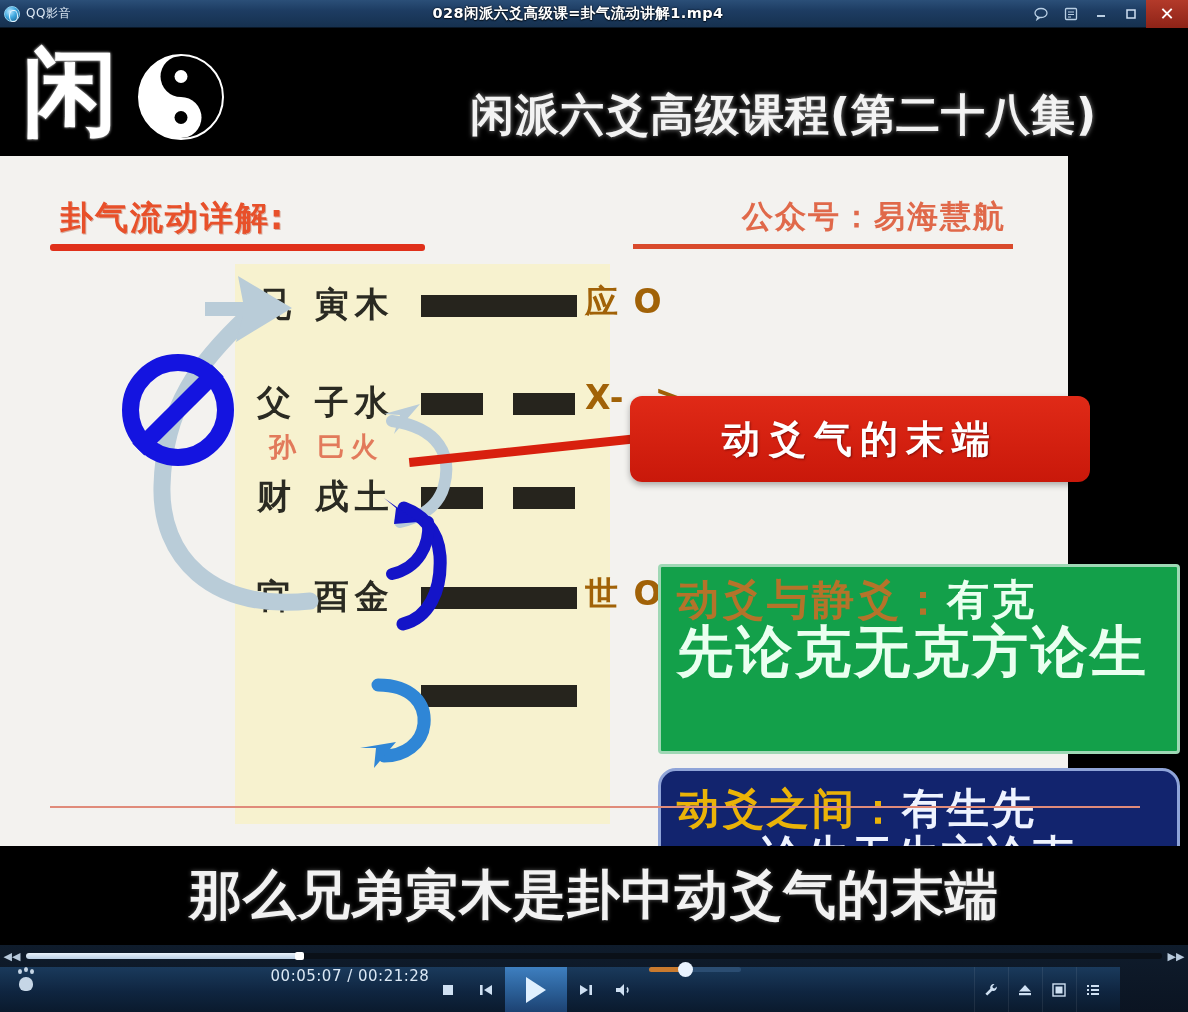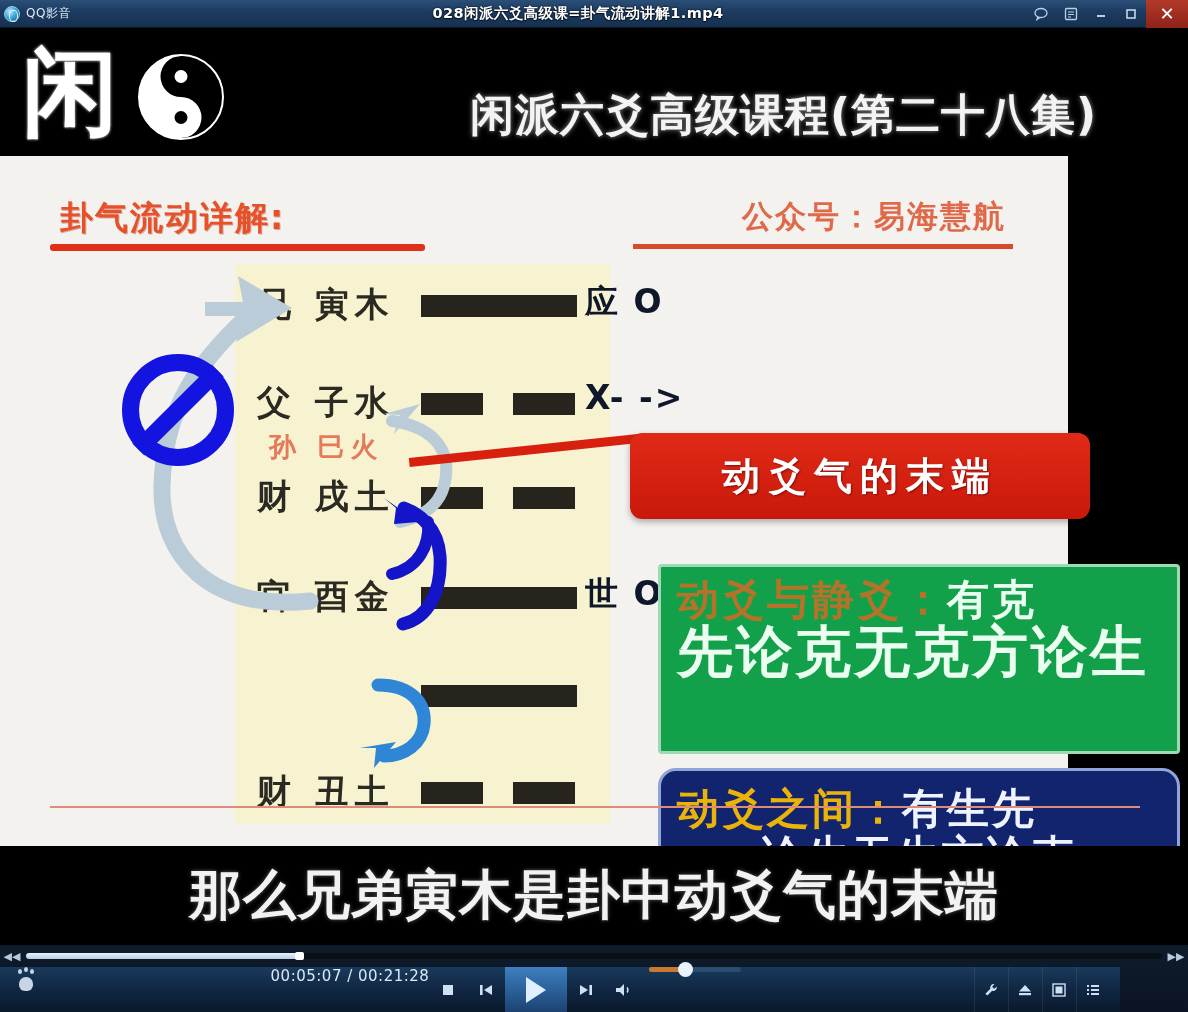"应 O" .hx-mark { color: #0f172a -> #a16207 }
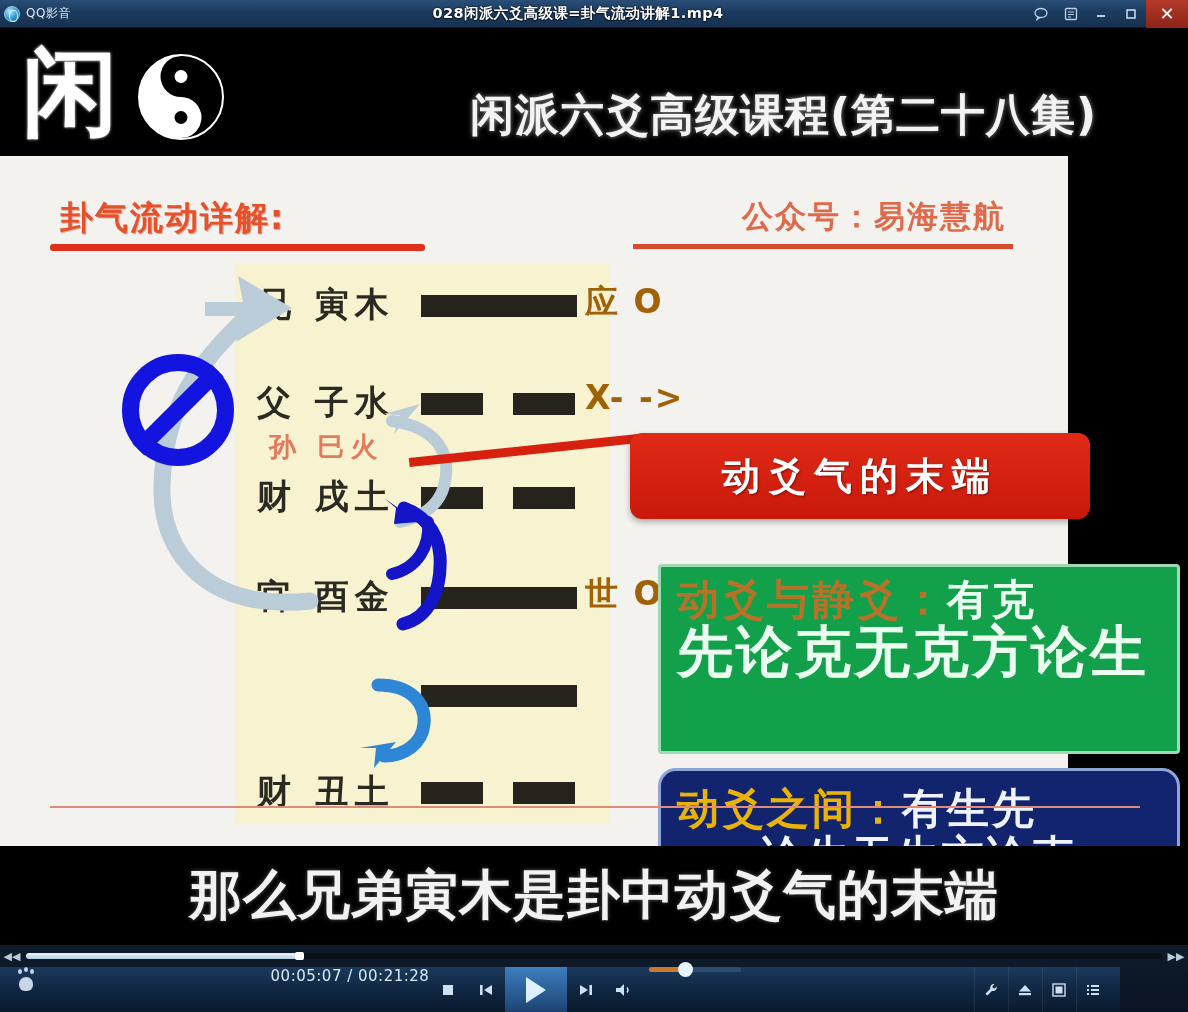"动爻气的末端" .callout-red { margin-top: 37px -> none }
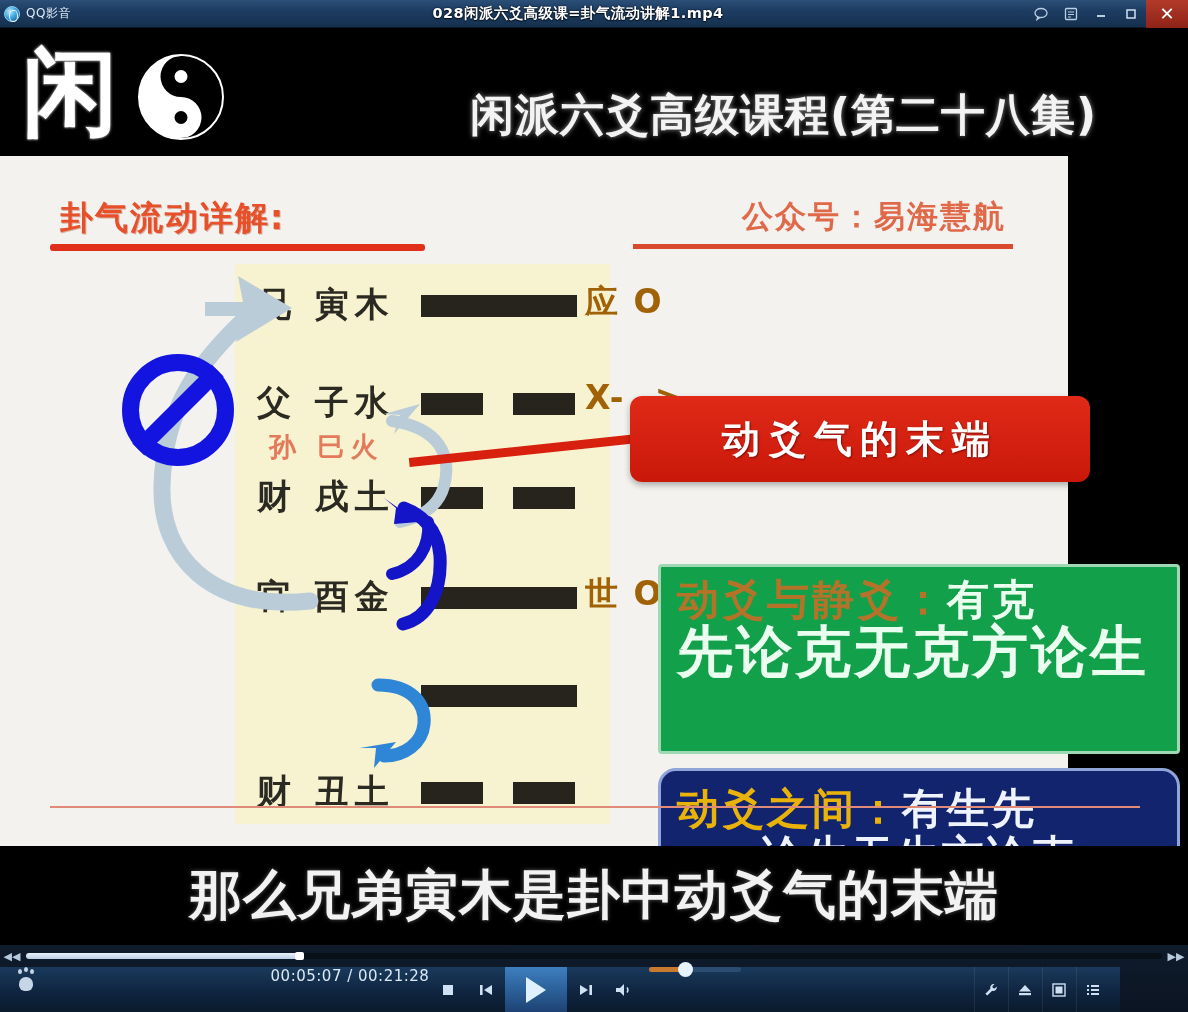"财 丑土" div.hexrow { html: <div> <div><span>财</span> <span>丑土</span></div> <div></div> <div></div> </div> -> none }
